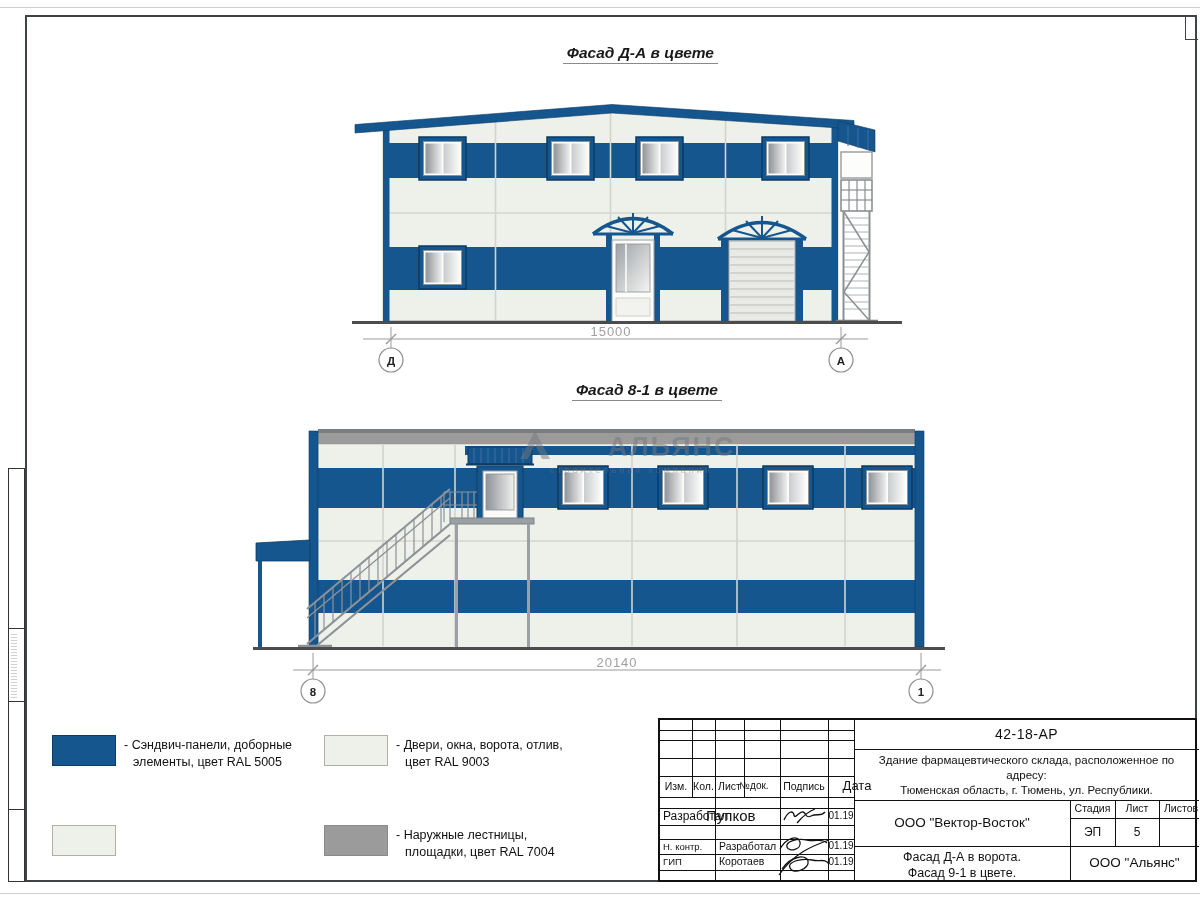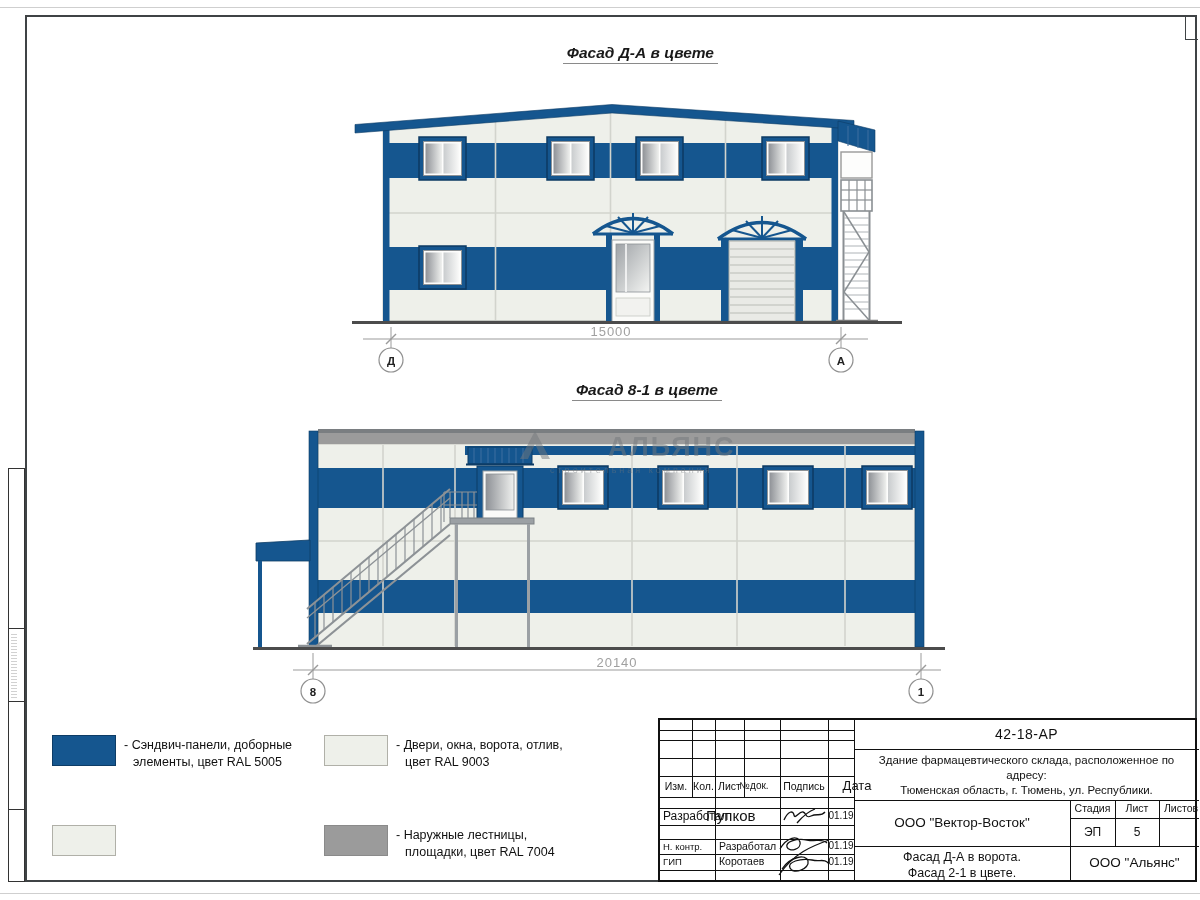"Фасад 2-1 в цвете." div { text: 2-1 -> 9-1 }
